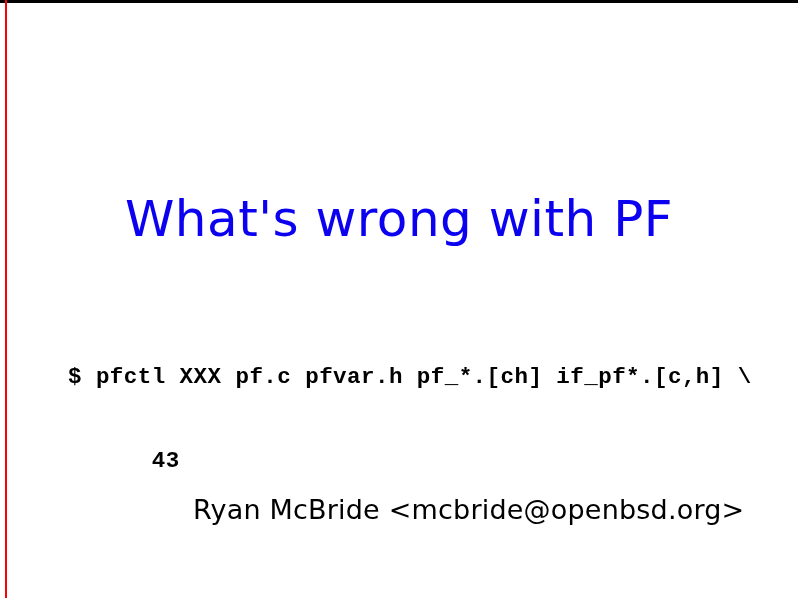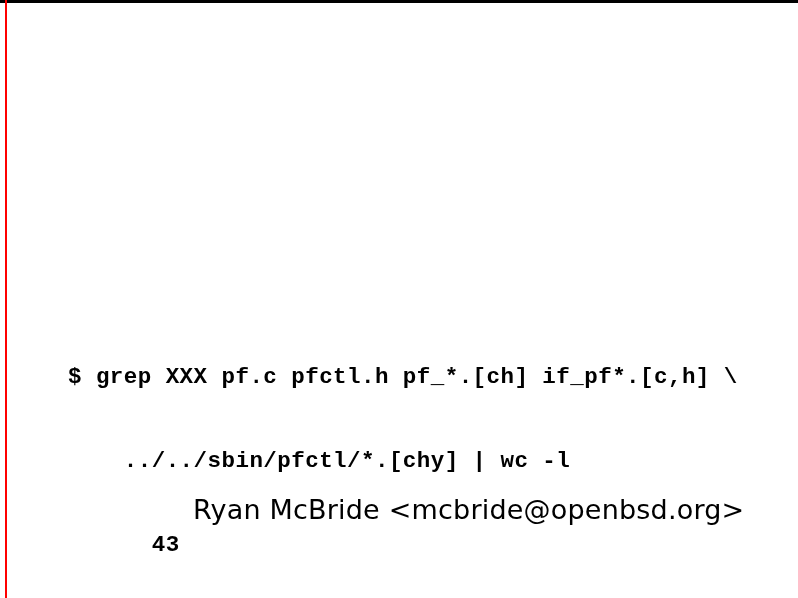"What's wrong with PF" div.slide-title { html: none -> <div>What's wrong with PF</div> }
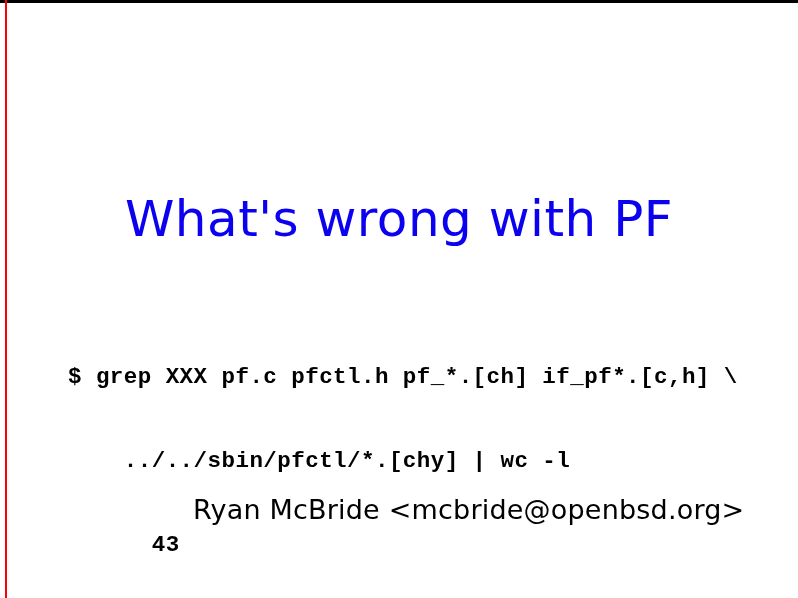"$ grep XXX pf.c pfctl.h" span.terminal-line { text: grep XXX pf.c pfctl.h -> pfctl XXX pf.c pfvar.h }
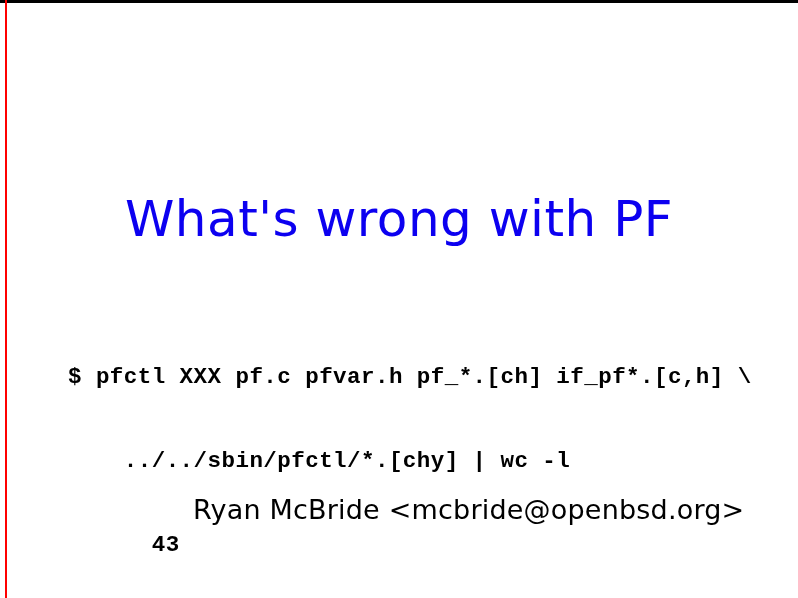"../../sbin/pfctl/*.[chy] | wc -l" span.terminal-line { html: <span> ../../sbin/pfctl/*.[chy] | wc -l</span> -> none }
